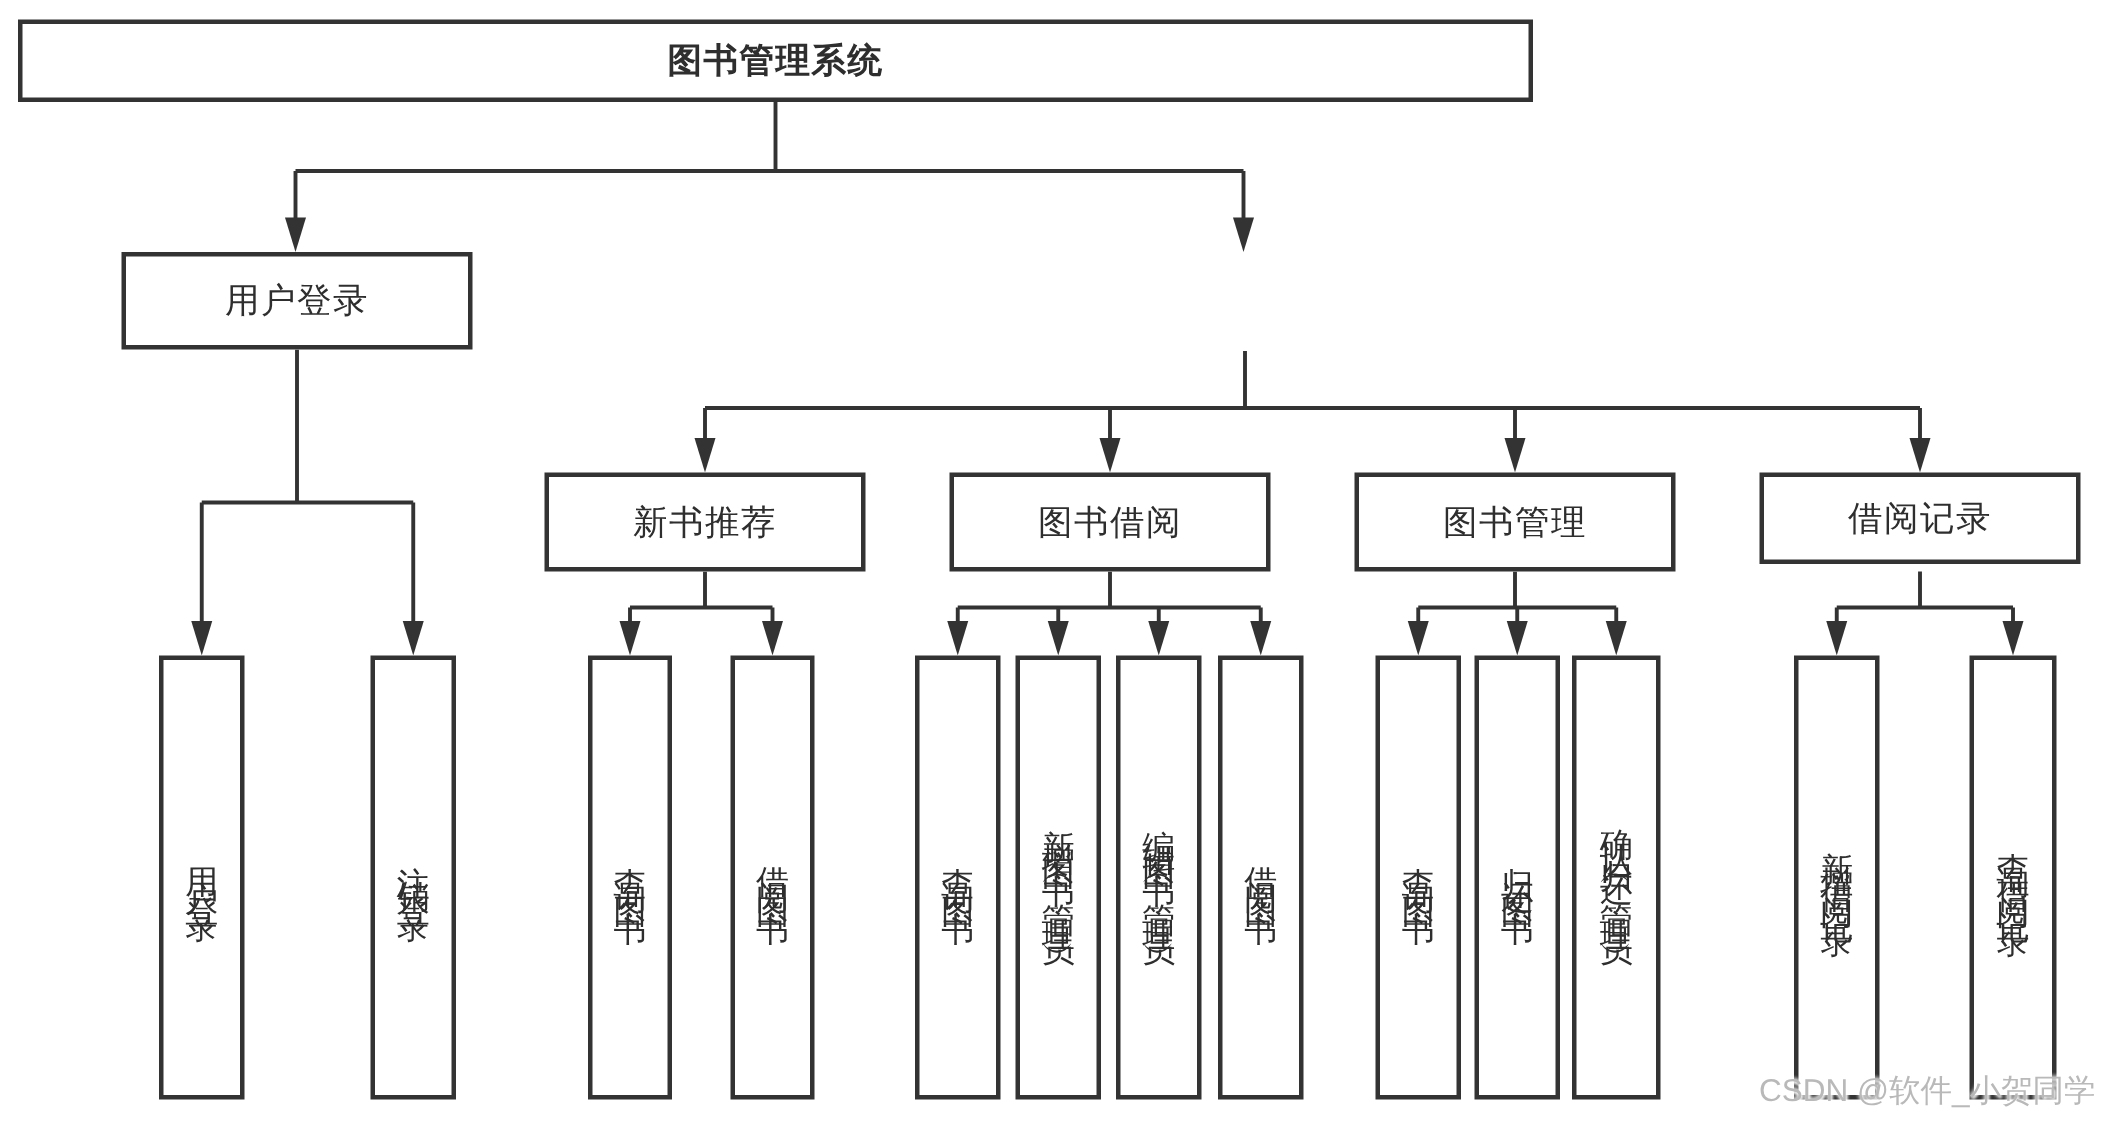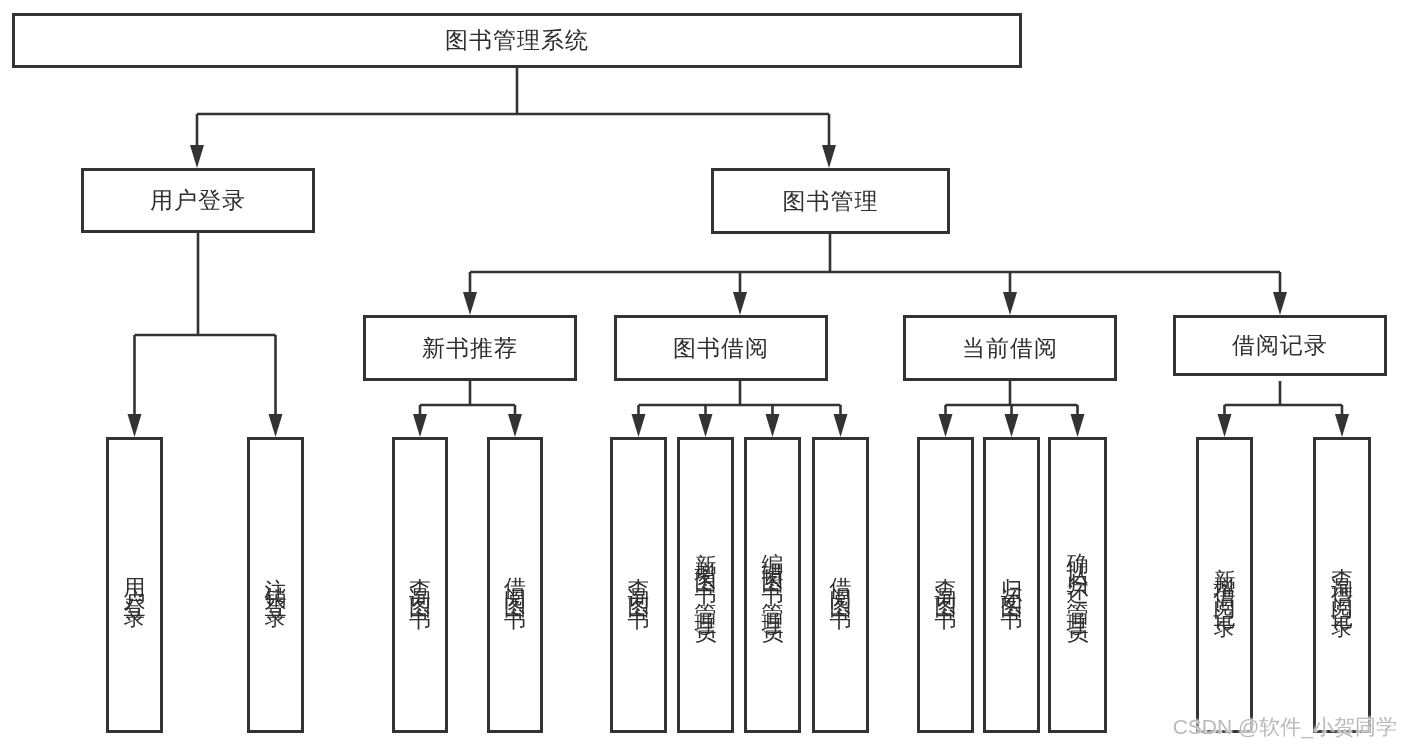"图书管理系统" div.box { font-weight: none -> bold }
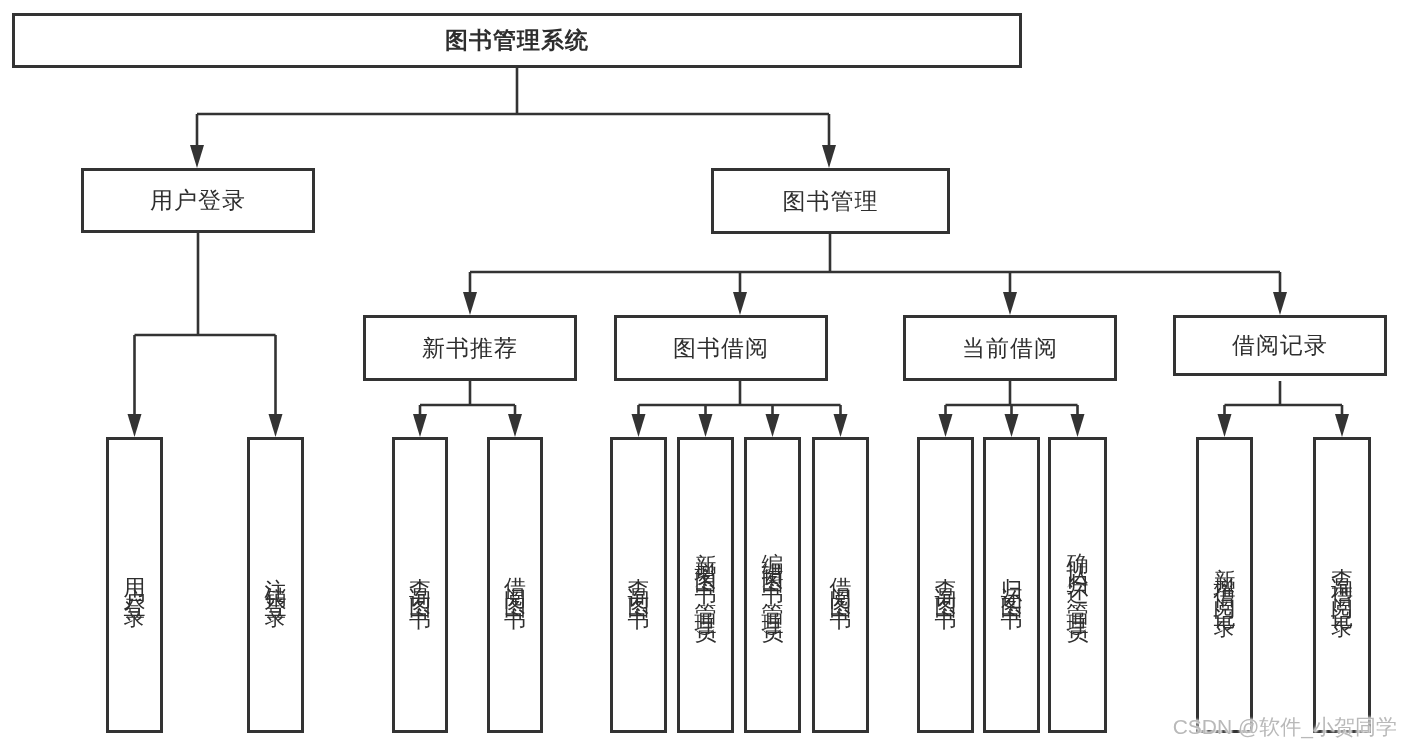"图书管理" div.box { html: <div> <span>图书管理</span> </div> -> none }
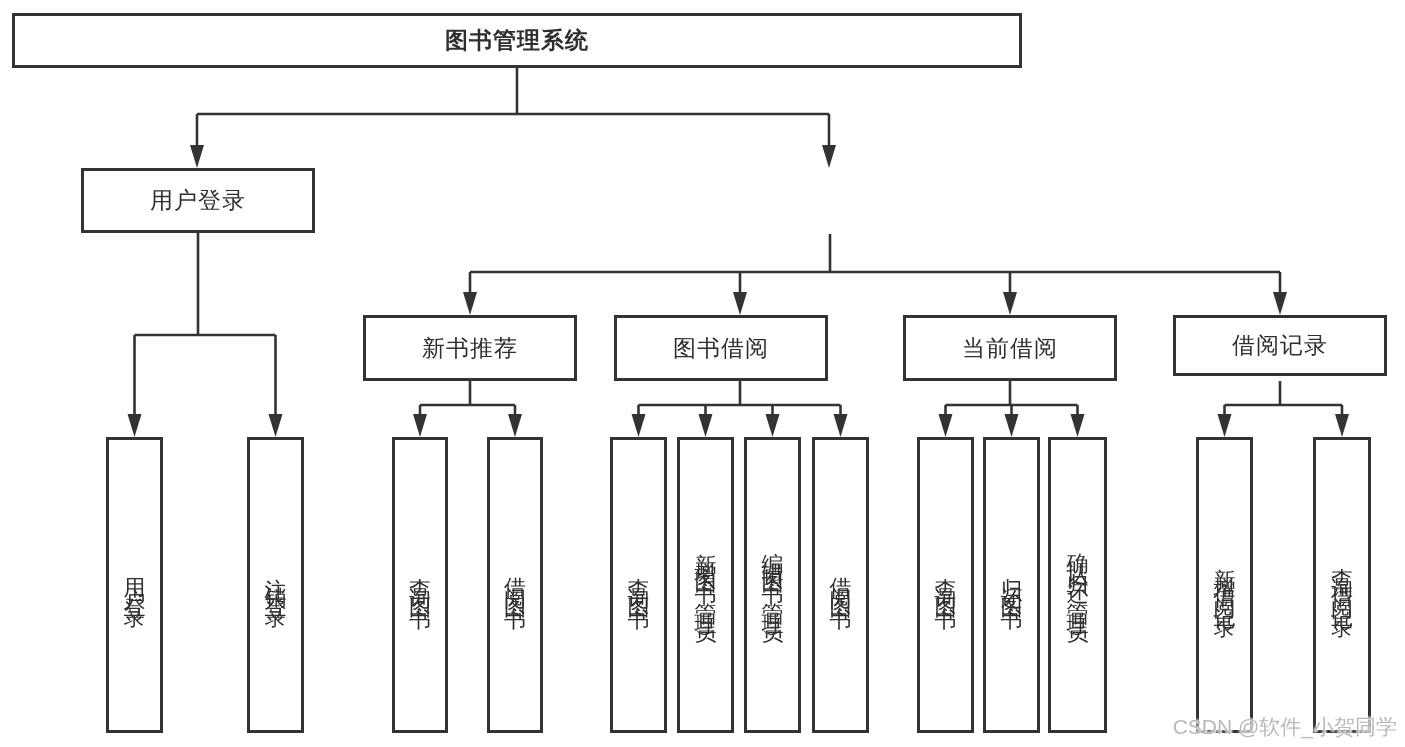"图书借阅" div.box { left: 614px -> 633px }
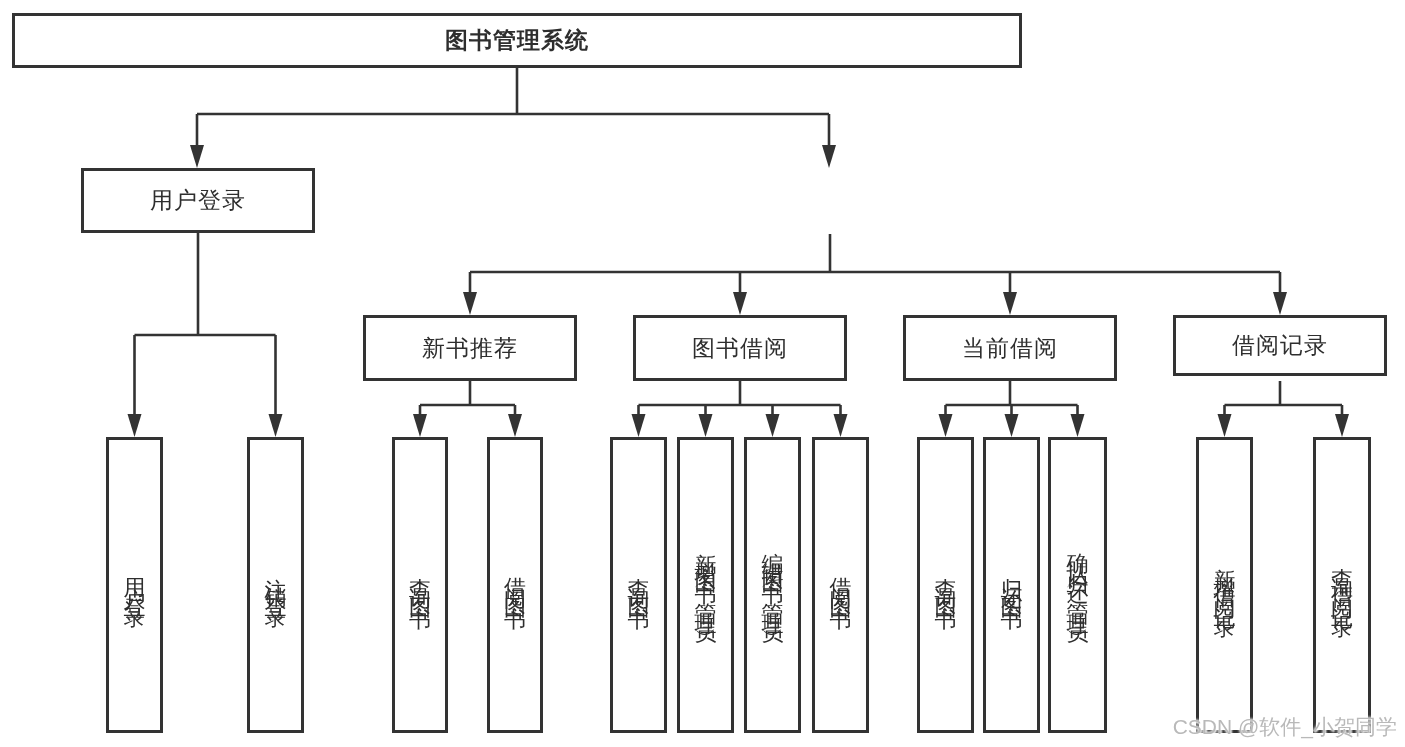"当前借阅" span { text: 当前借阅 -> 图书管理 }
